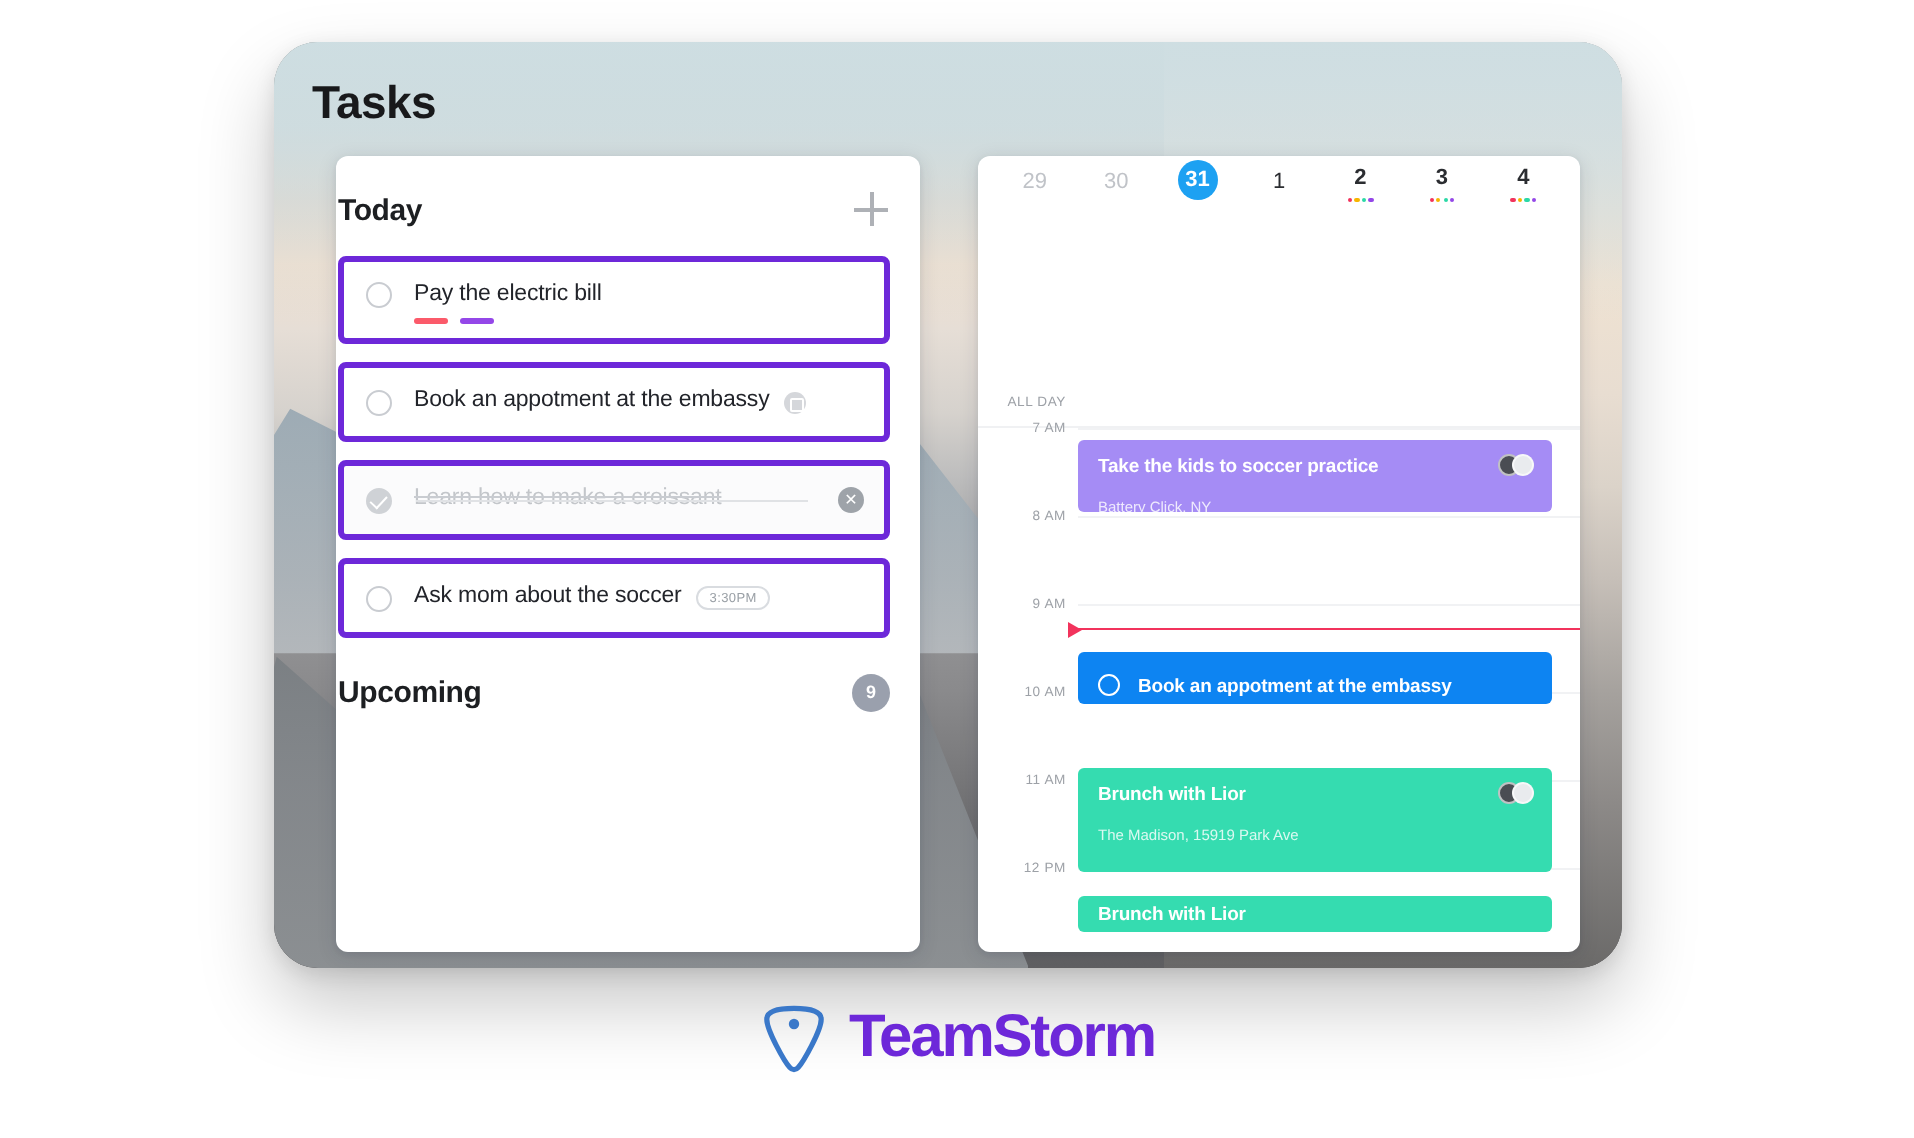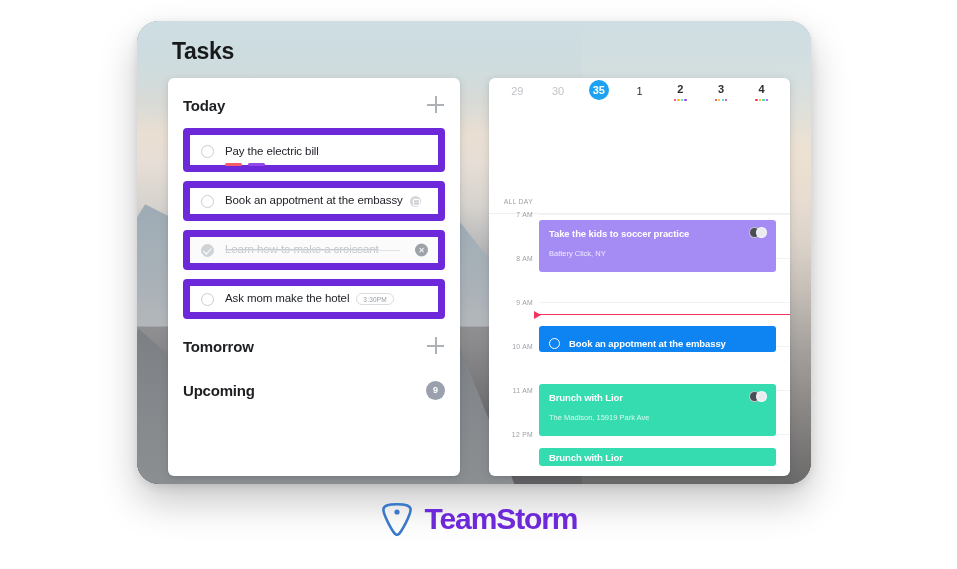"Tasks" .page-title { left: 172px -> 156px }
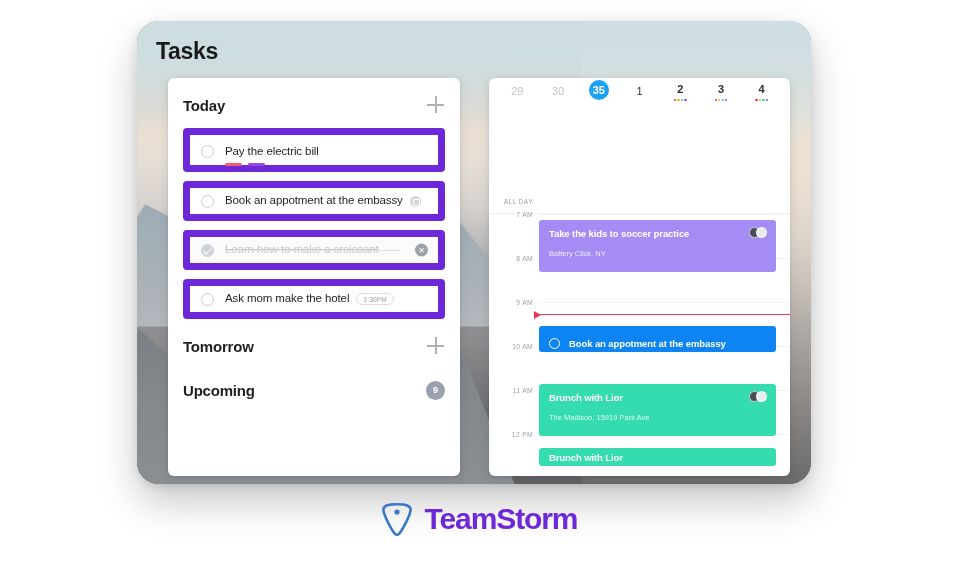"35" span.date-num { text: 35 -> 31 }
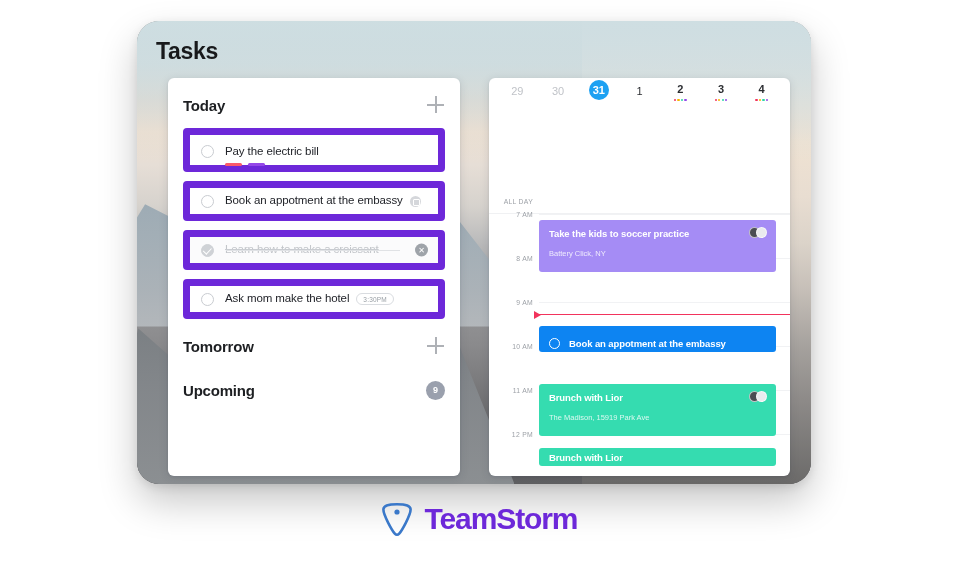"Today" .tasks-body { padding: 18px 15px 0 15px -> 18px 15px 0 1px }
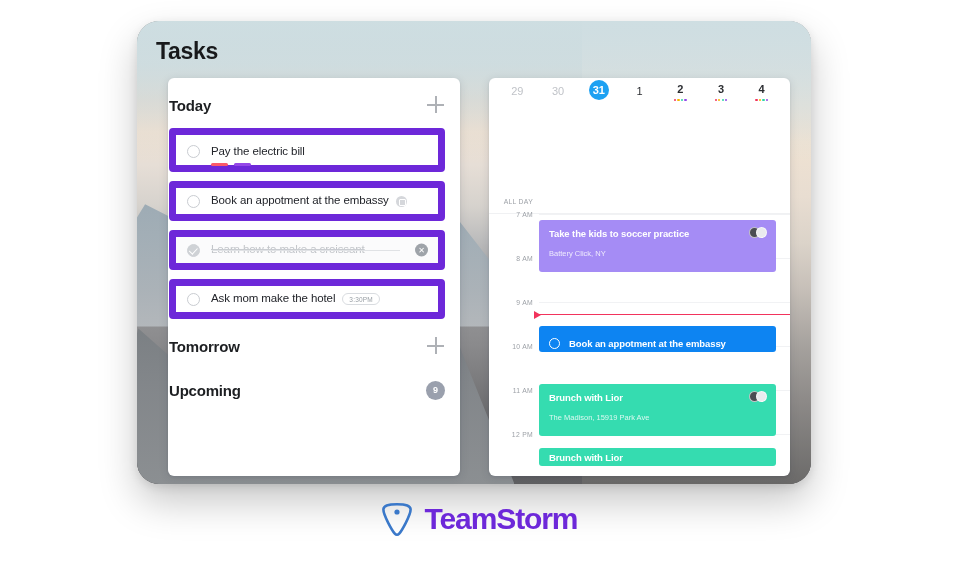"Pay the electric bill" .task-card { border: 7px solid #6d28d9 -> 3px solid #6d28d9 }
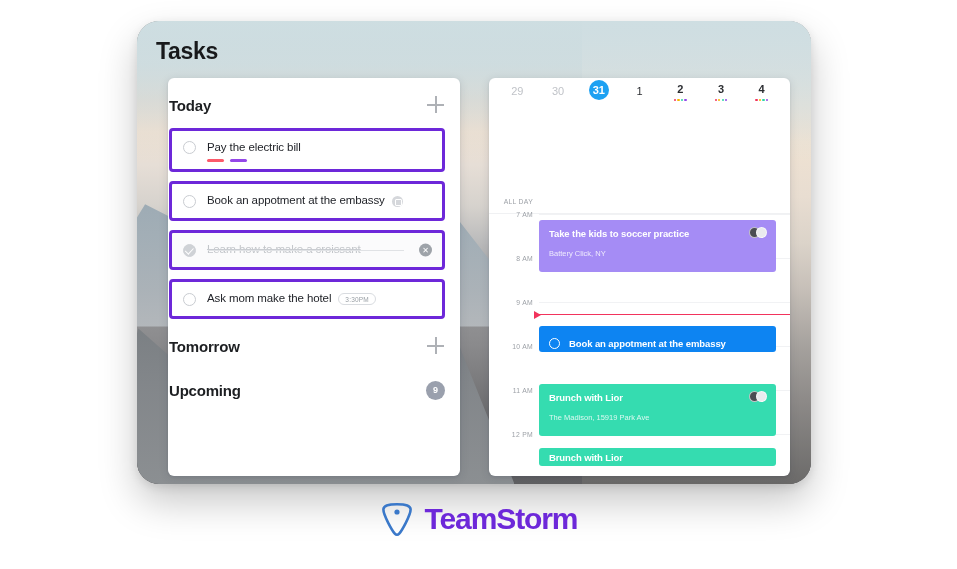"Take the kids to soccer" div.event { height: 52px -> 36px }
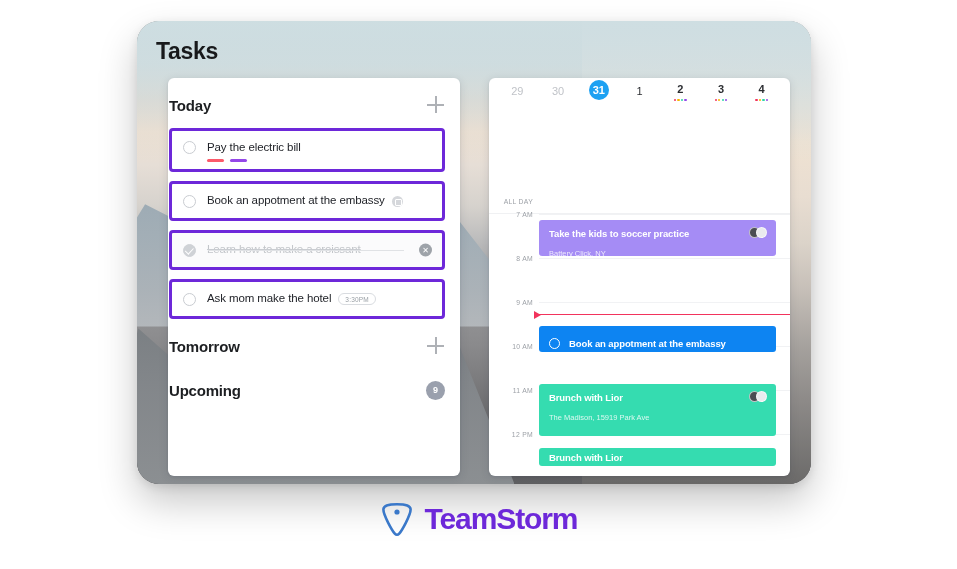"Ask mom make the hotel" div.task-label { text: make the hotel -> about the soccer }
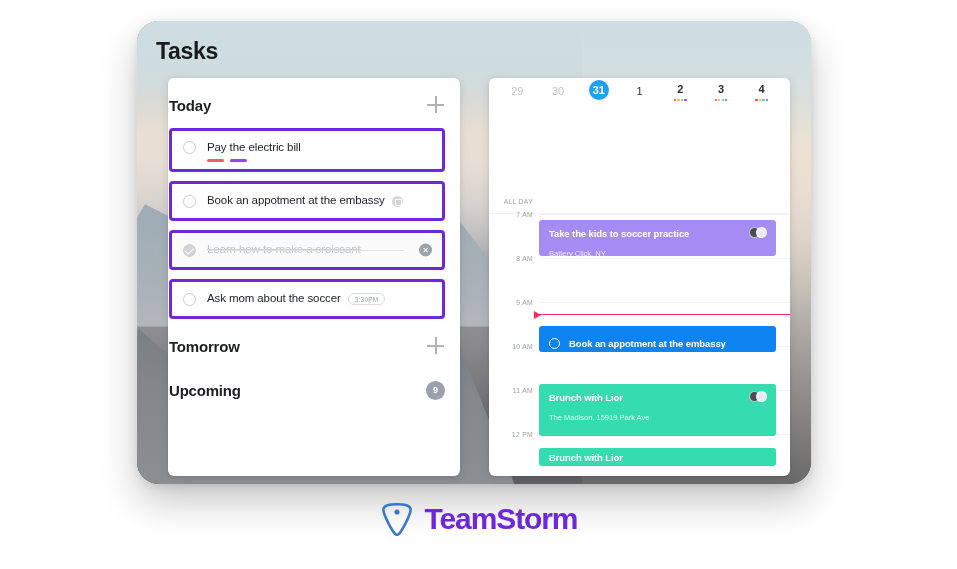"Tomorrow" div.section-row { html: <div> <div>Tomorrow</div> <div></div> </div> -> none }
